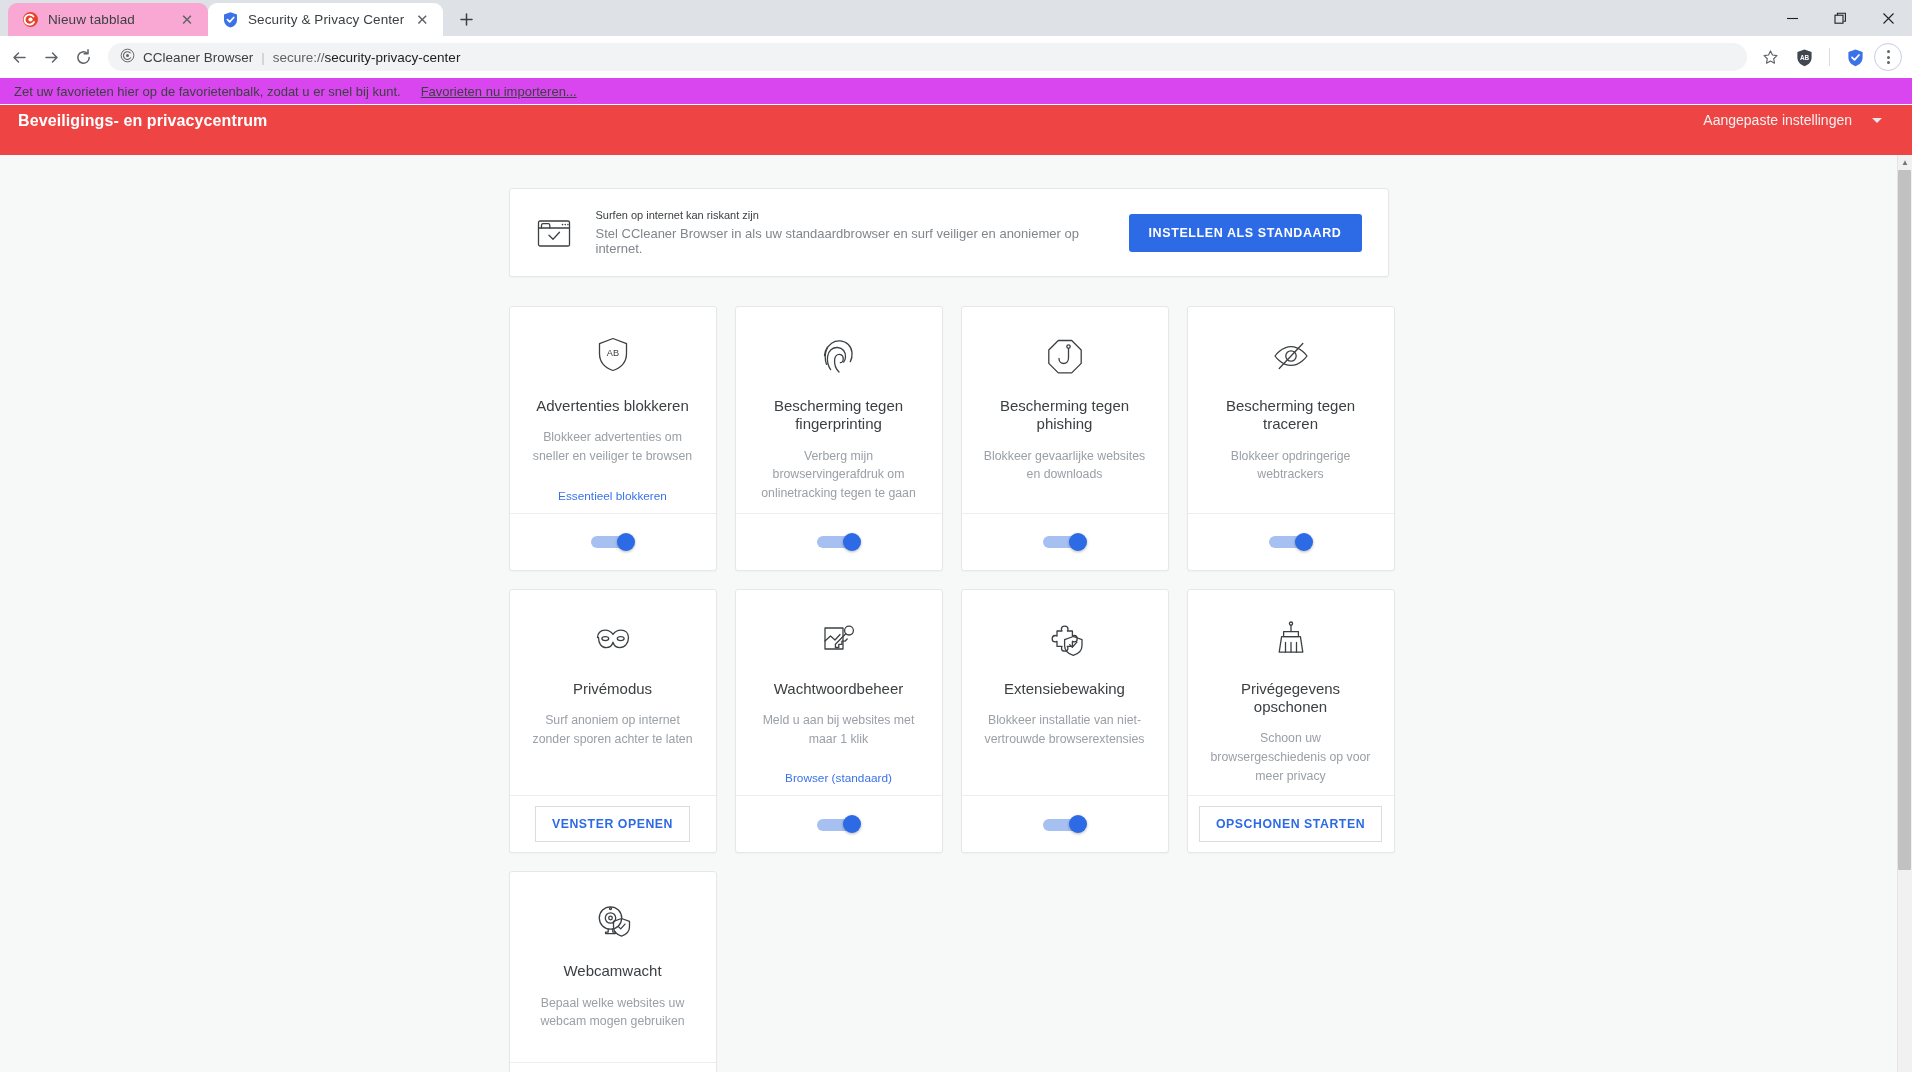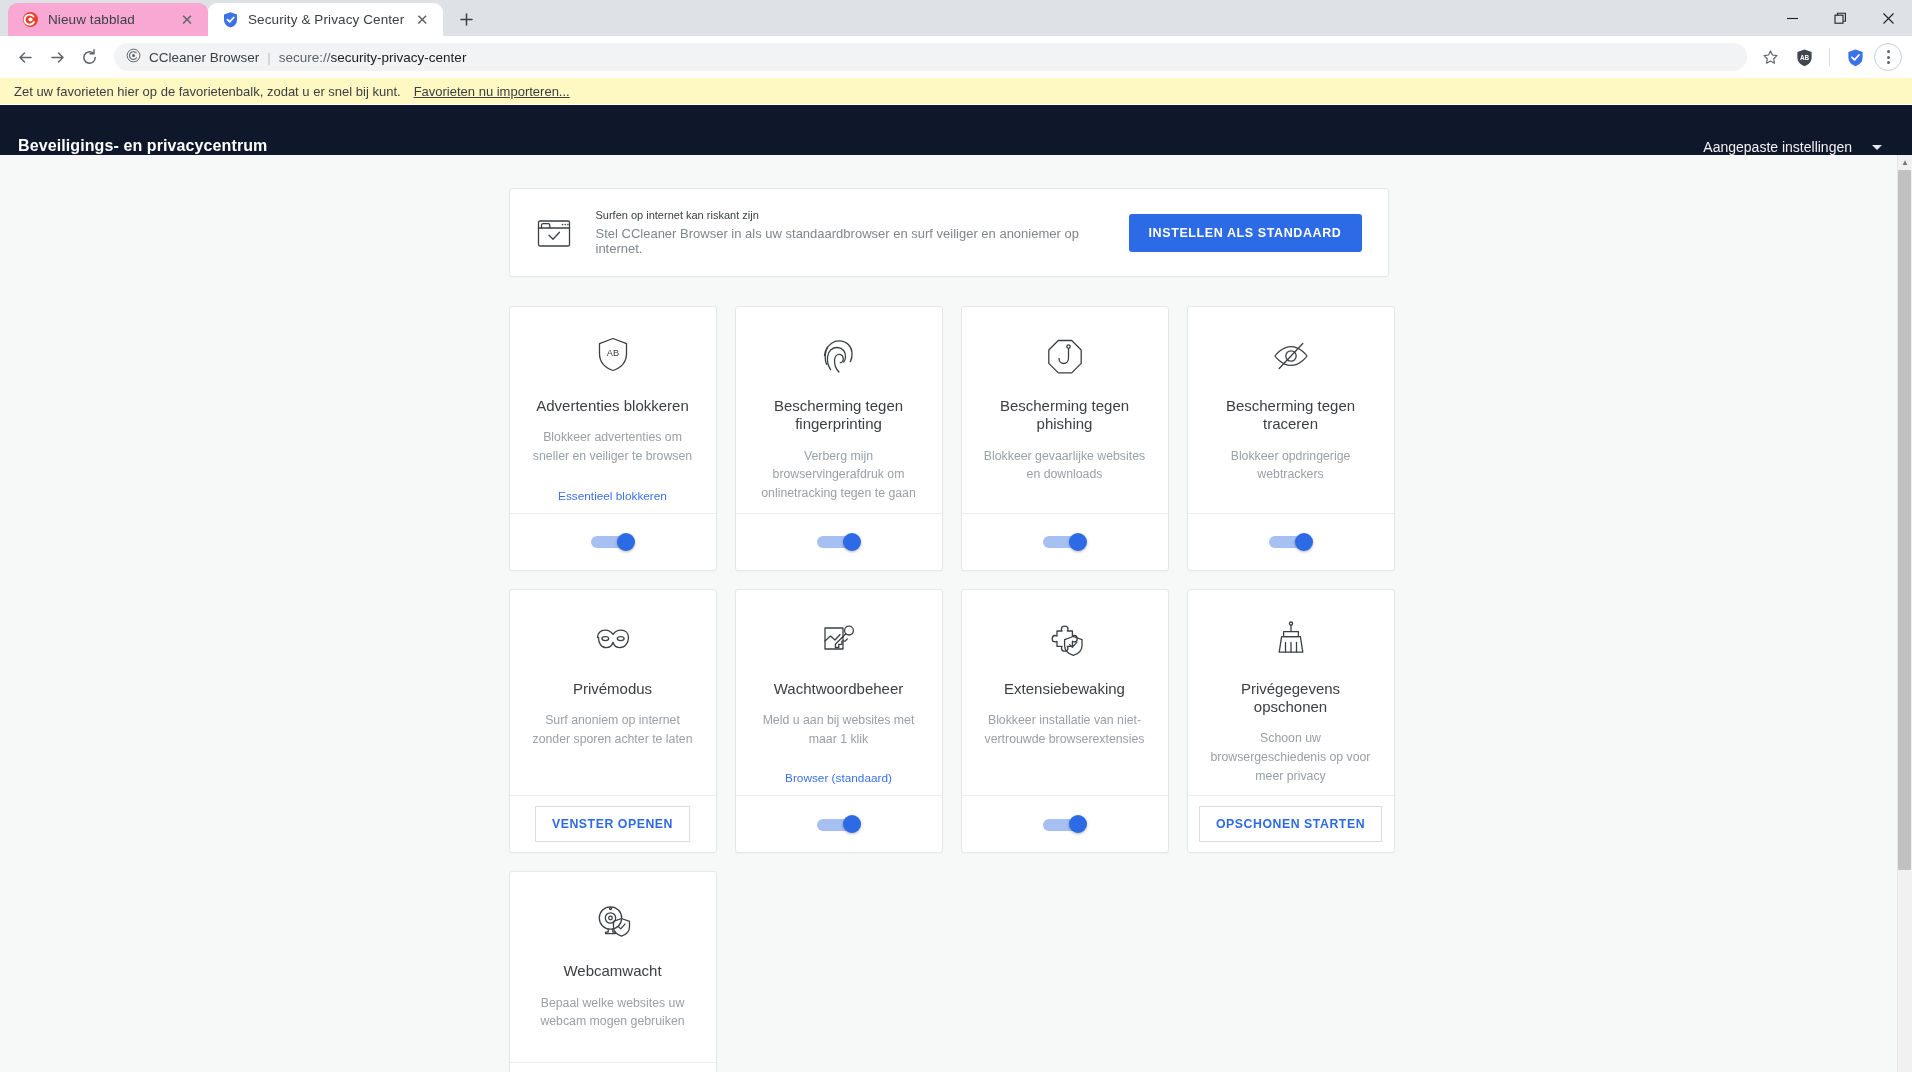"CCleaner Browser" .toolbar { padding: 0 10px 0 10px -> 0 10px 0 4px }
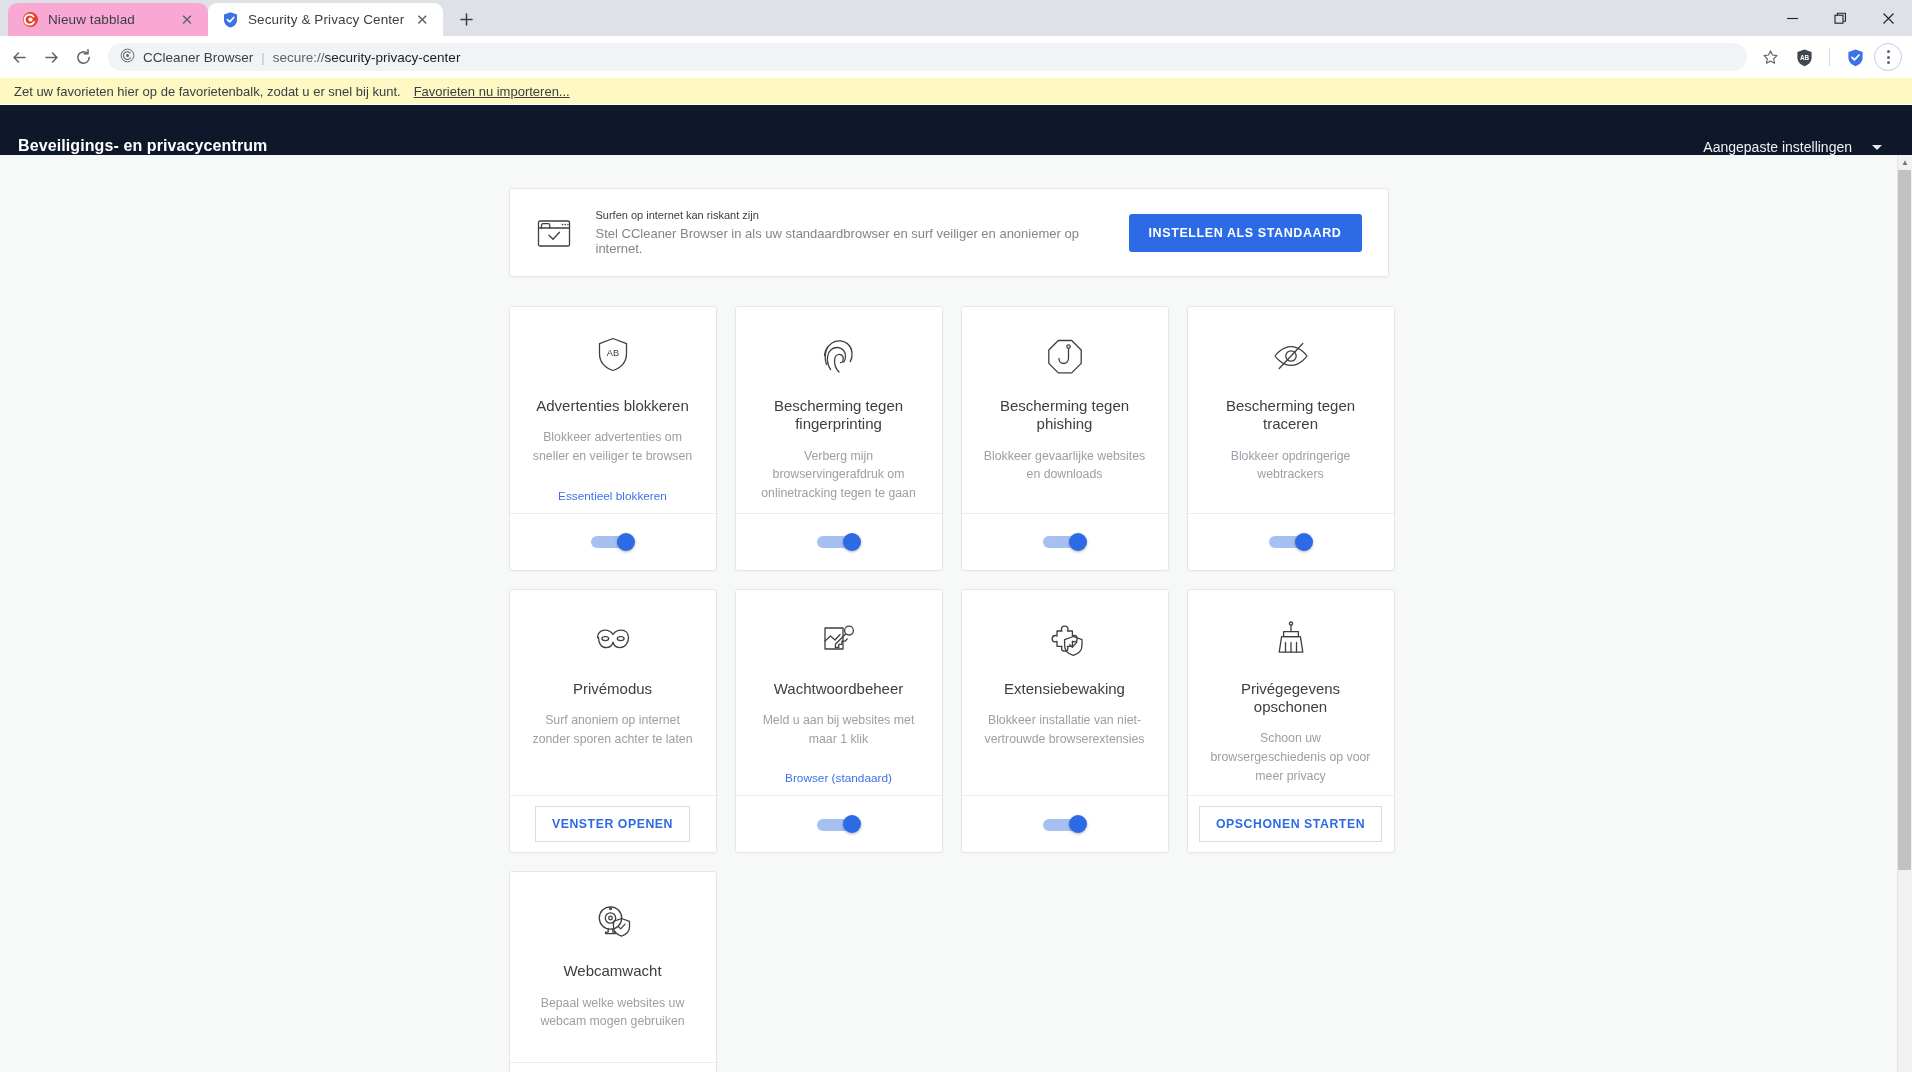"Zet uw favorieten hier op" .bookmarkbar { background: #fef9c3 -> #d946ef; gap: 13px -> 20px }
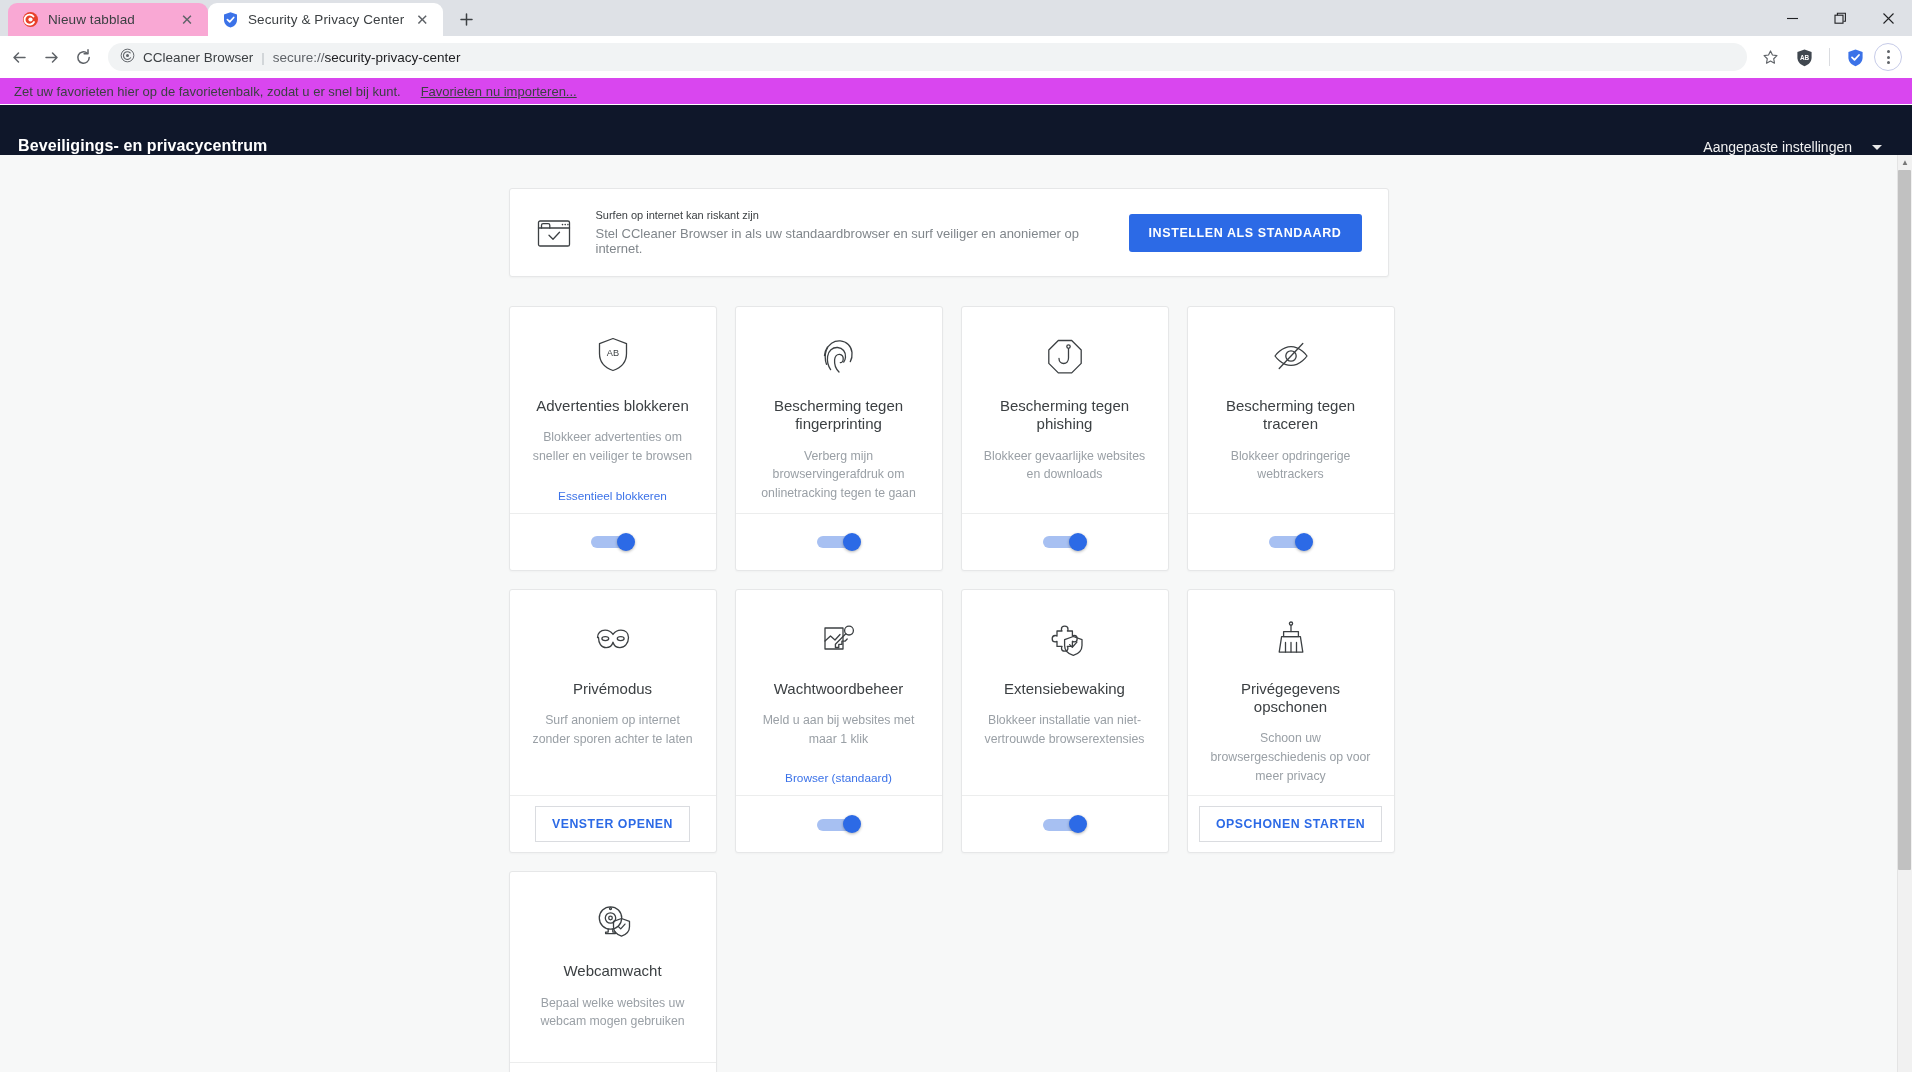"Beveiligings- en privacycentrum" .page-header { align-items: flex-end -> flex-start; background: #0f172a -> #ef4444 }
